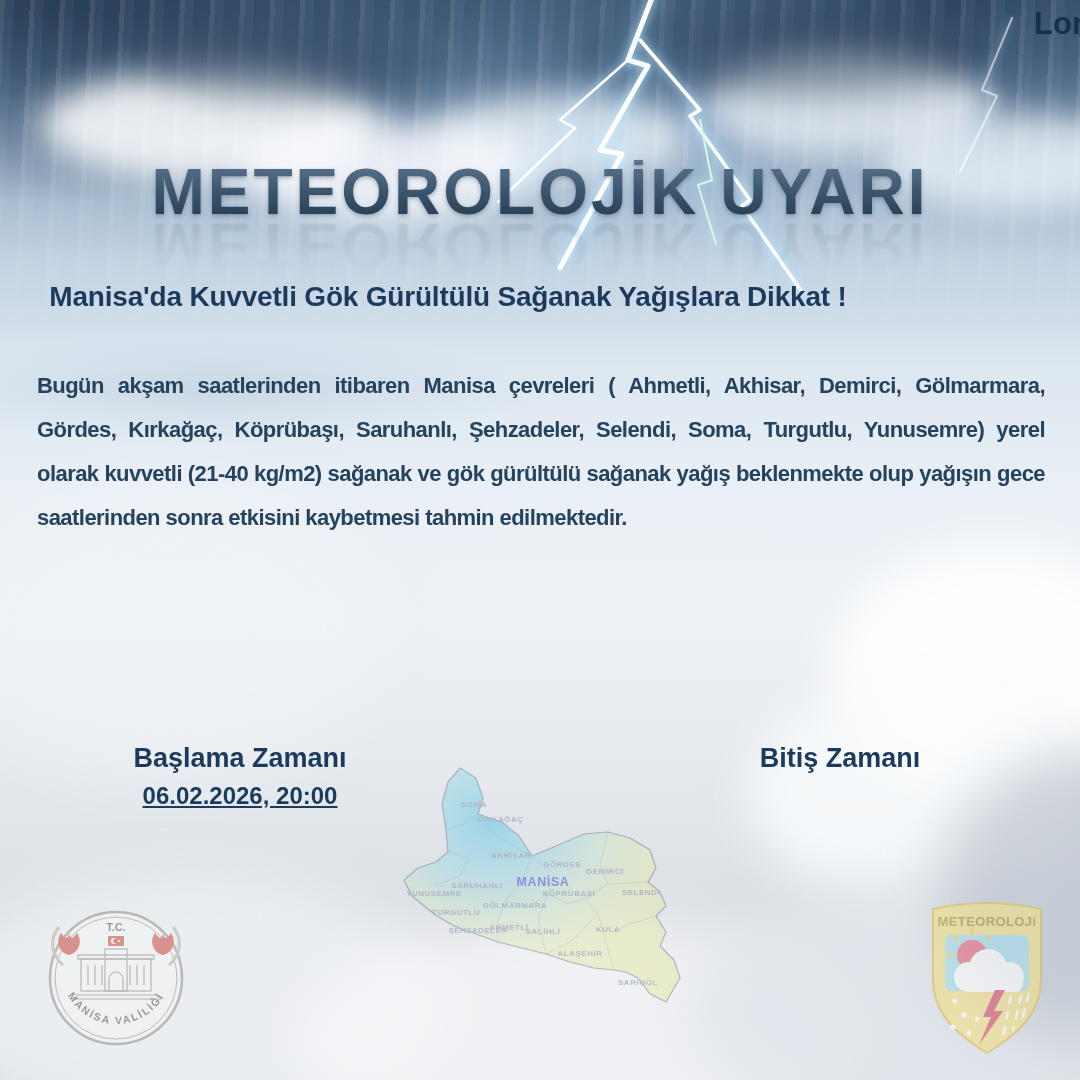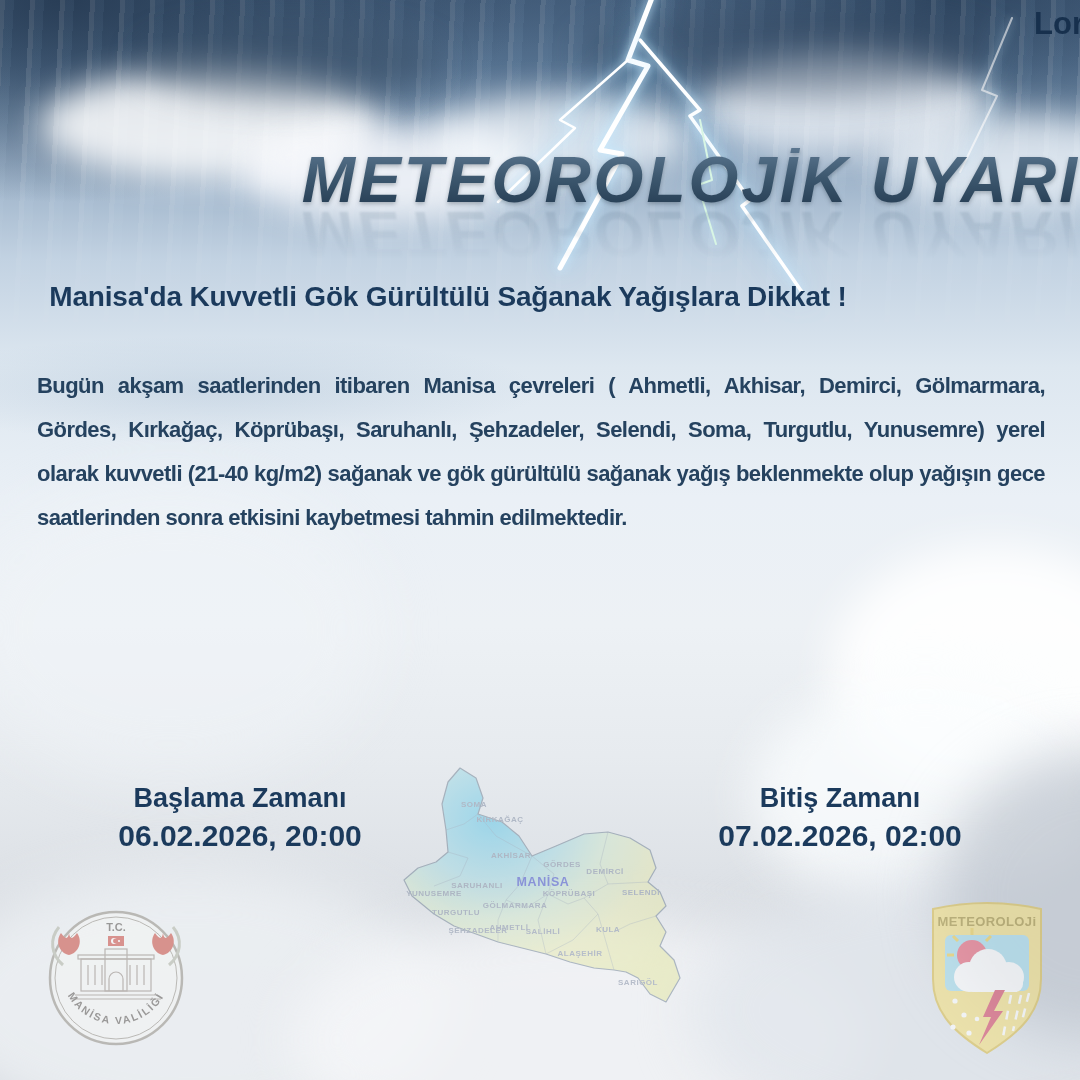"METEOROLOJİK UYARI" .title-wrap { font-style: italic -> none; text-align: right -> center; top: 148px -> 160px }
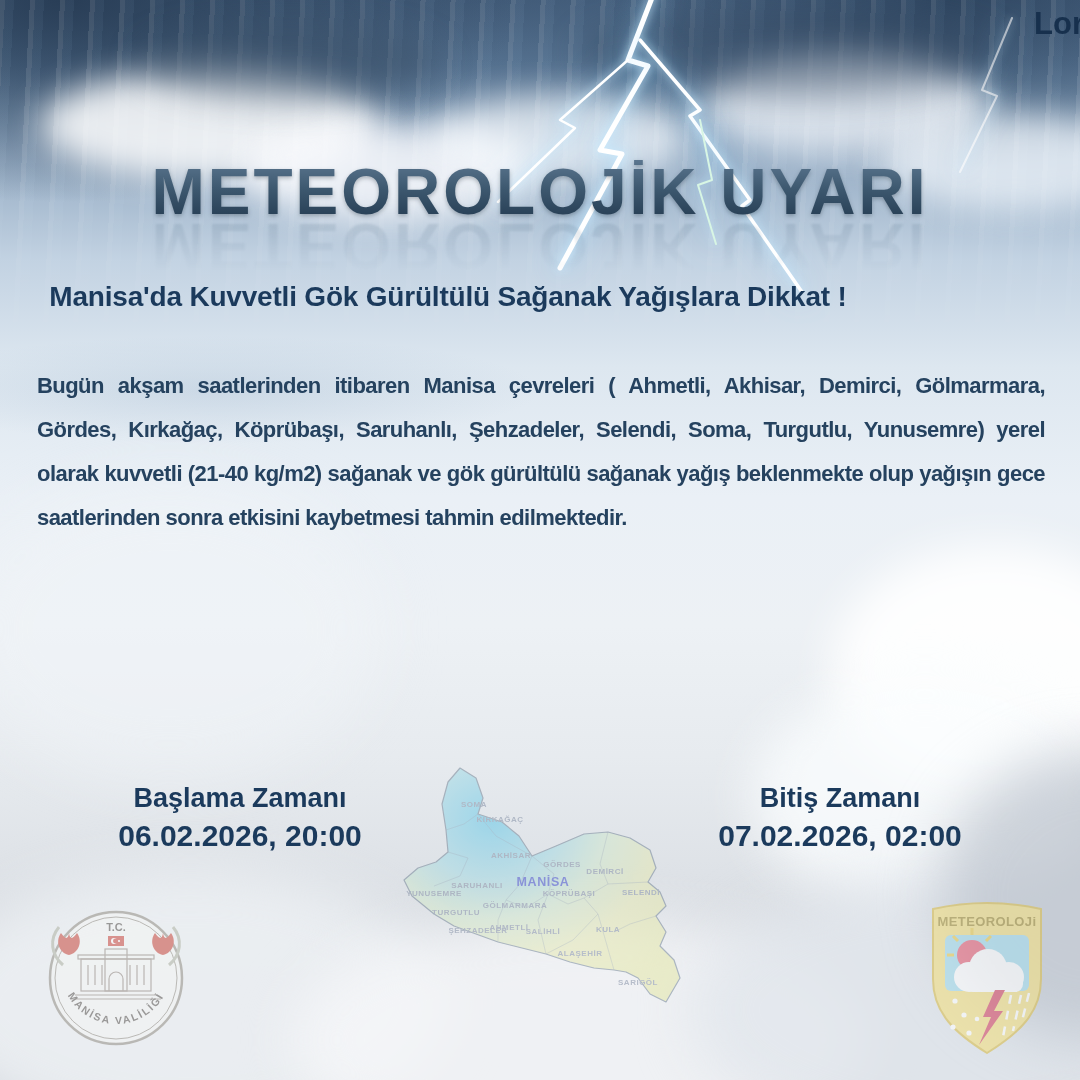"Başlama Zamanı" .time-block { top: 780px -> 740px }
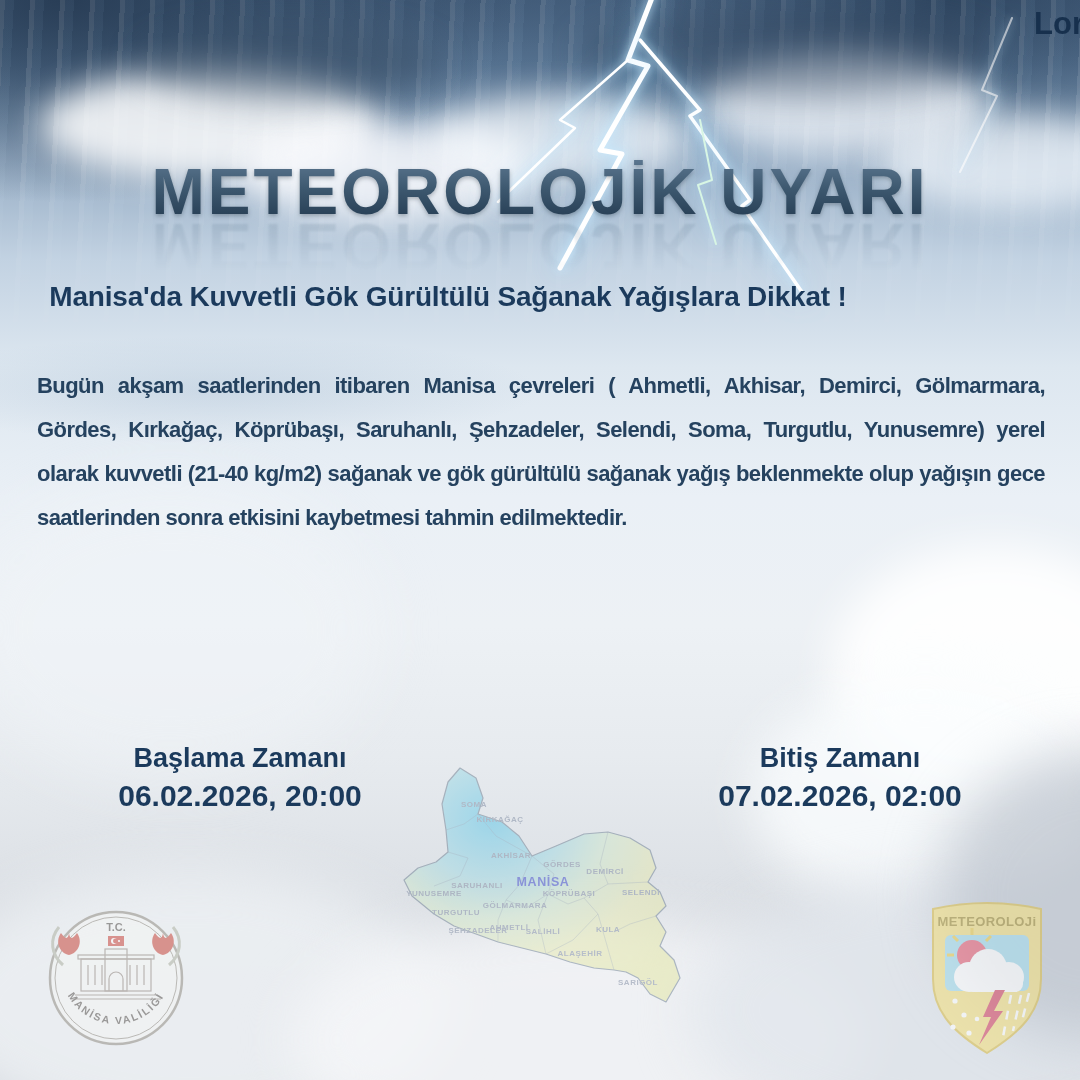"06.02.2026, 20:00" .time-block .t-value { font-size: 30px -> 24px; text-decoration: none -> underline }
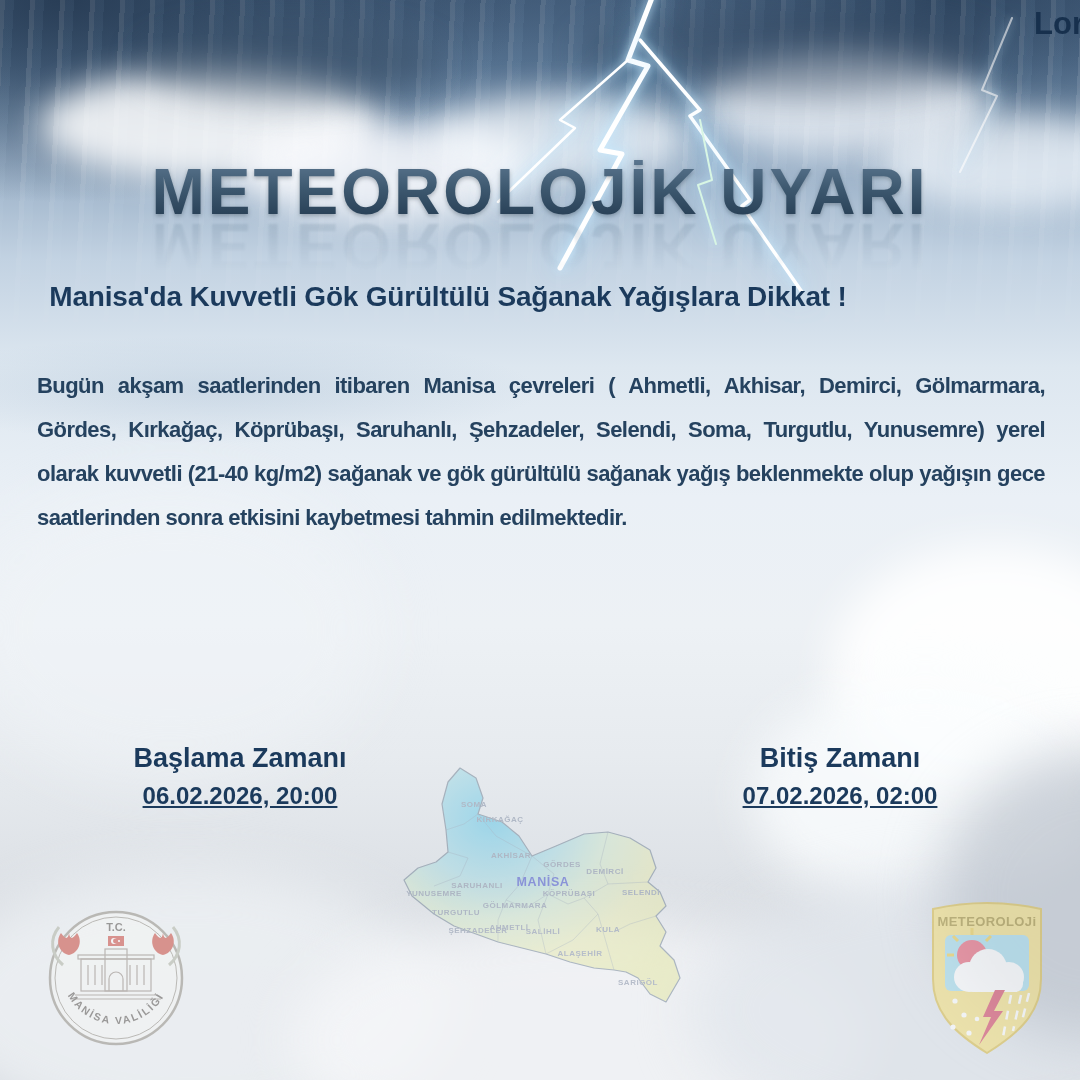"07.02.2026, 02:00" div.t-value { html: <div>07.02.2026, 02:00</div> -> none }
